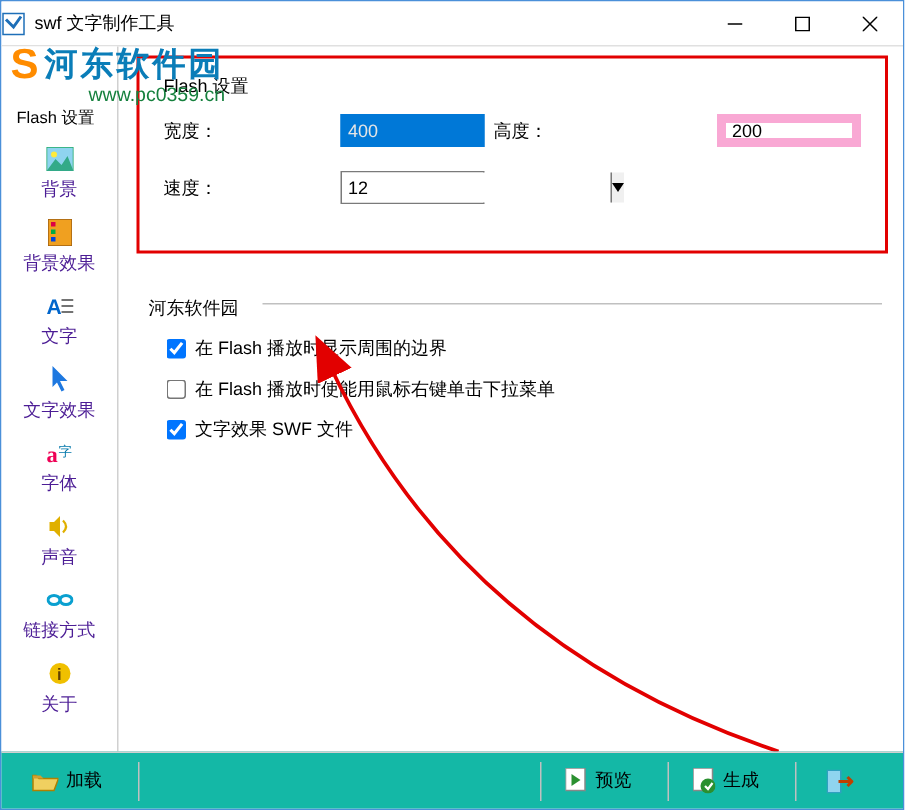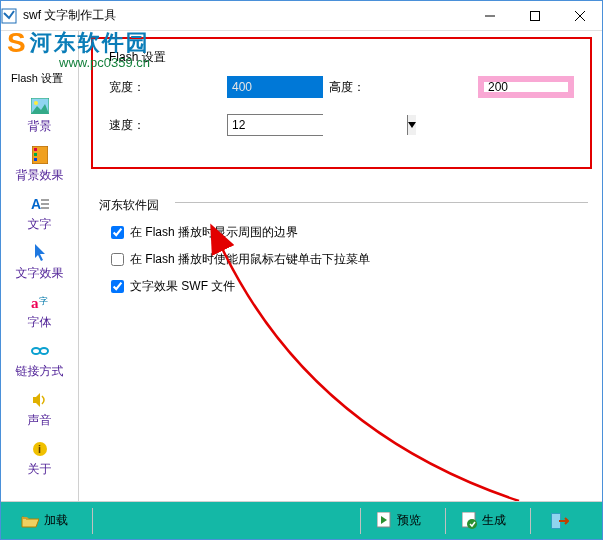"链接方式" div.sidebar-item { order: before "声音" -> after "声音" }
